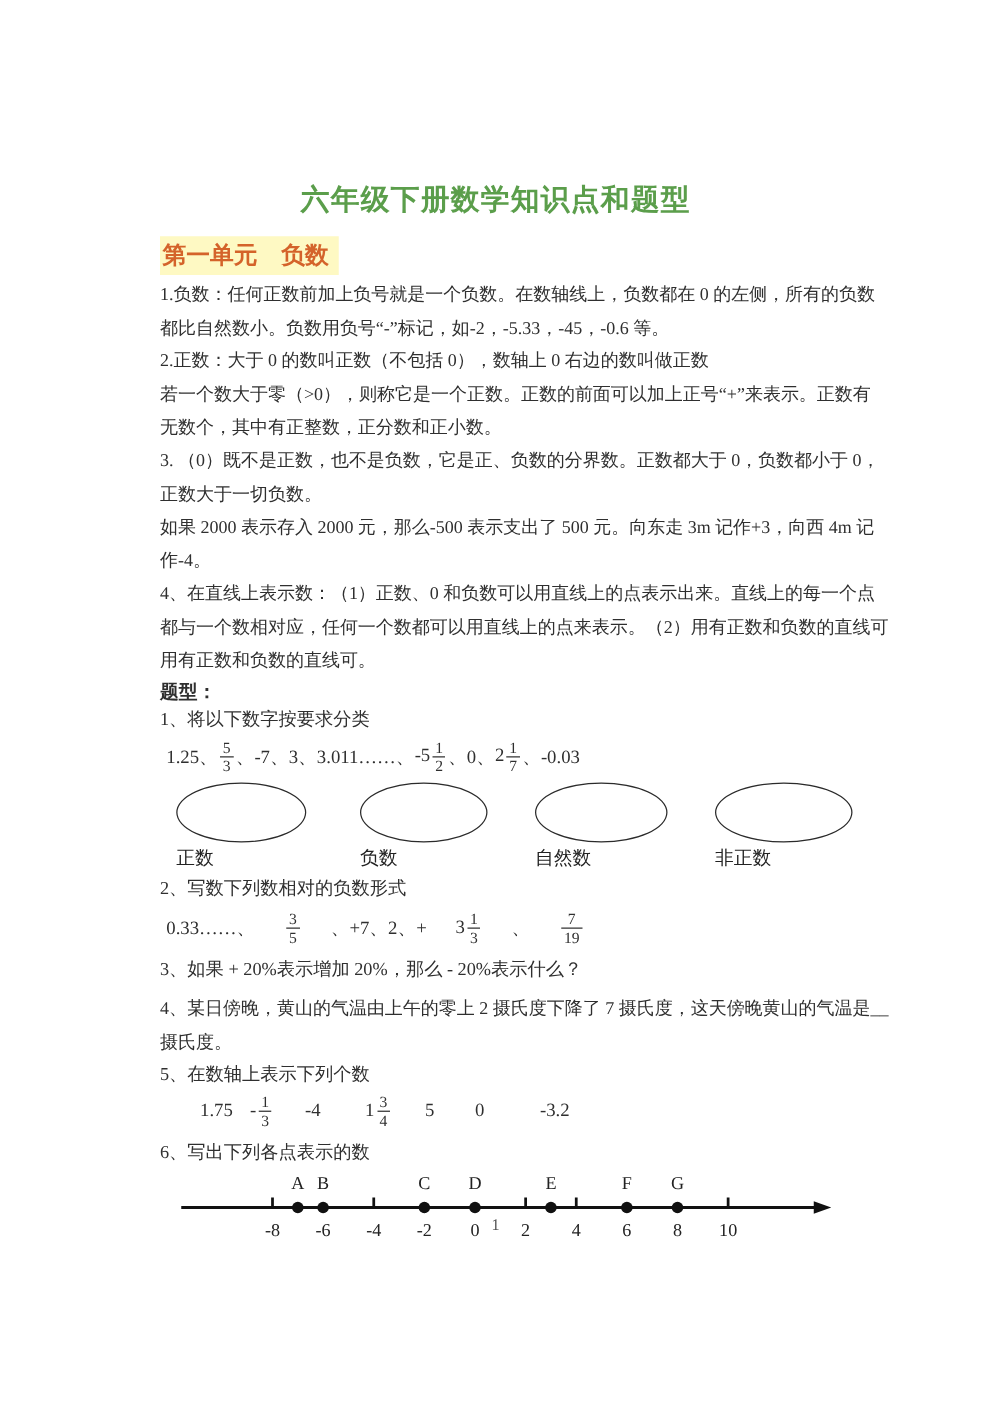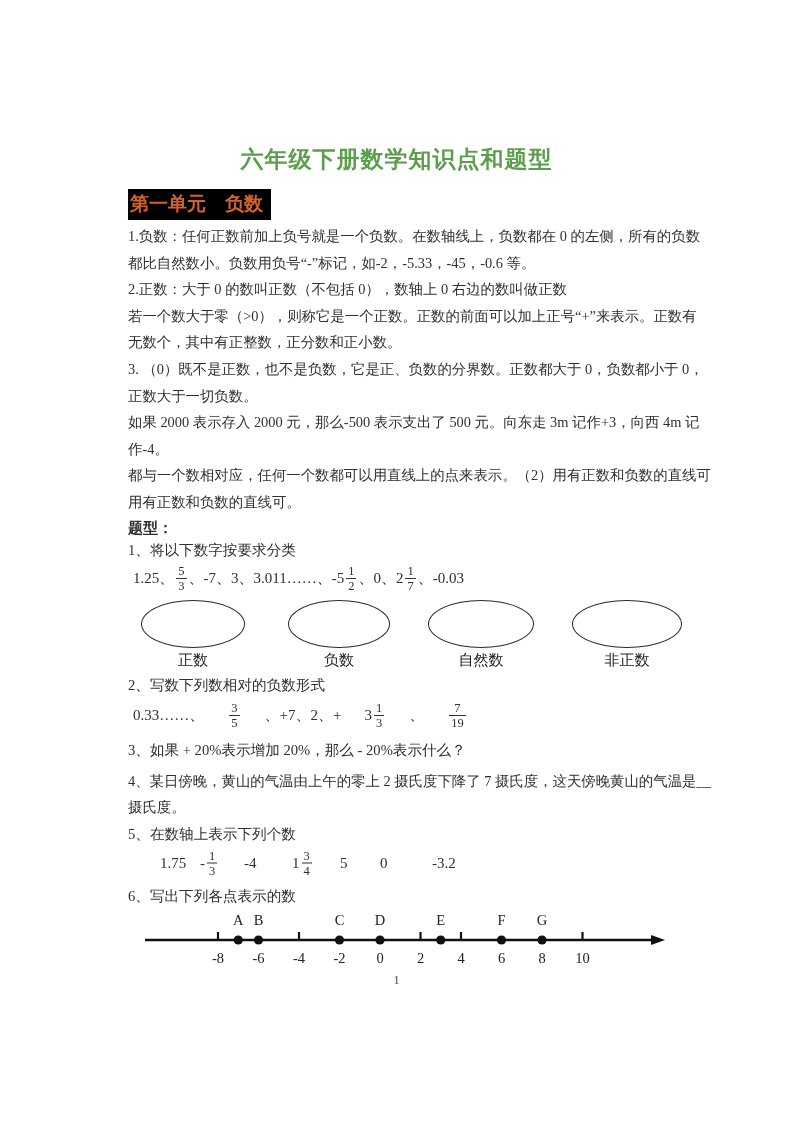"第一单元 负数" .badge { background: #000000 -> #fef9c3 }
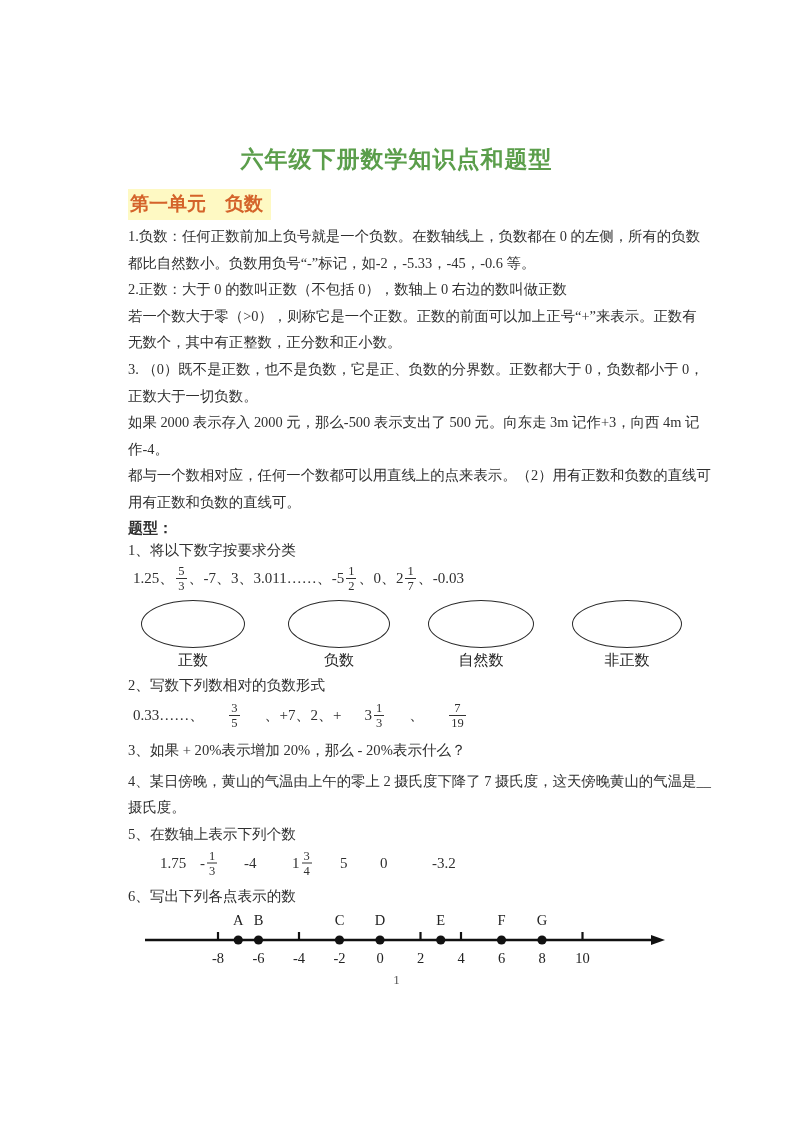"4、在直线上表示数：（1）正数、0" div.kline { html: none -> <div><span></span><span>4、在直线上表示数：（1）正数、0 和负数可以用直线上的点表示出来。直线上的每一个点</span></div> }
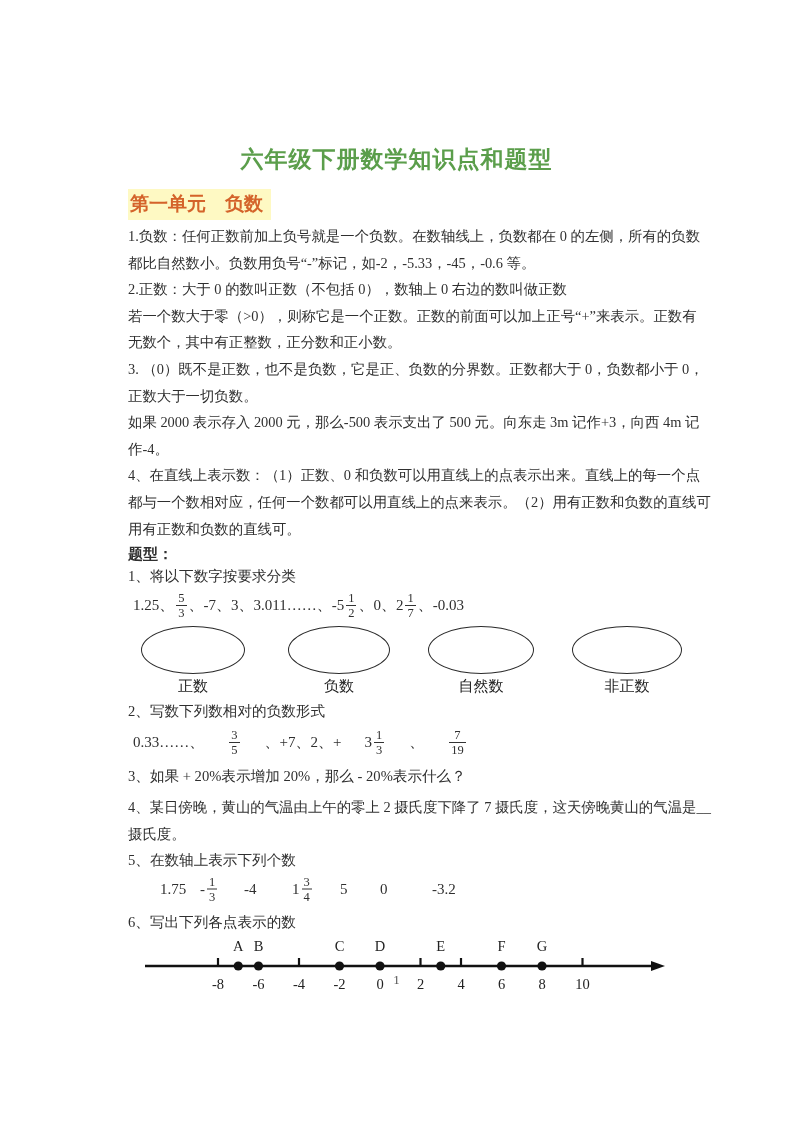"正数" .olabel { text-align: center -> left }
